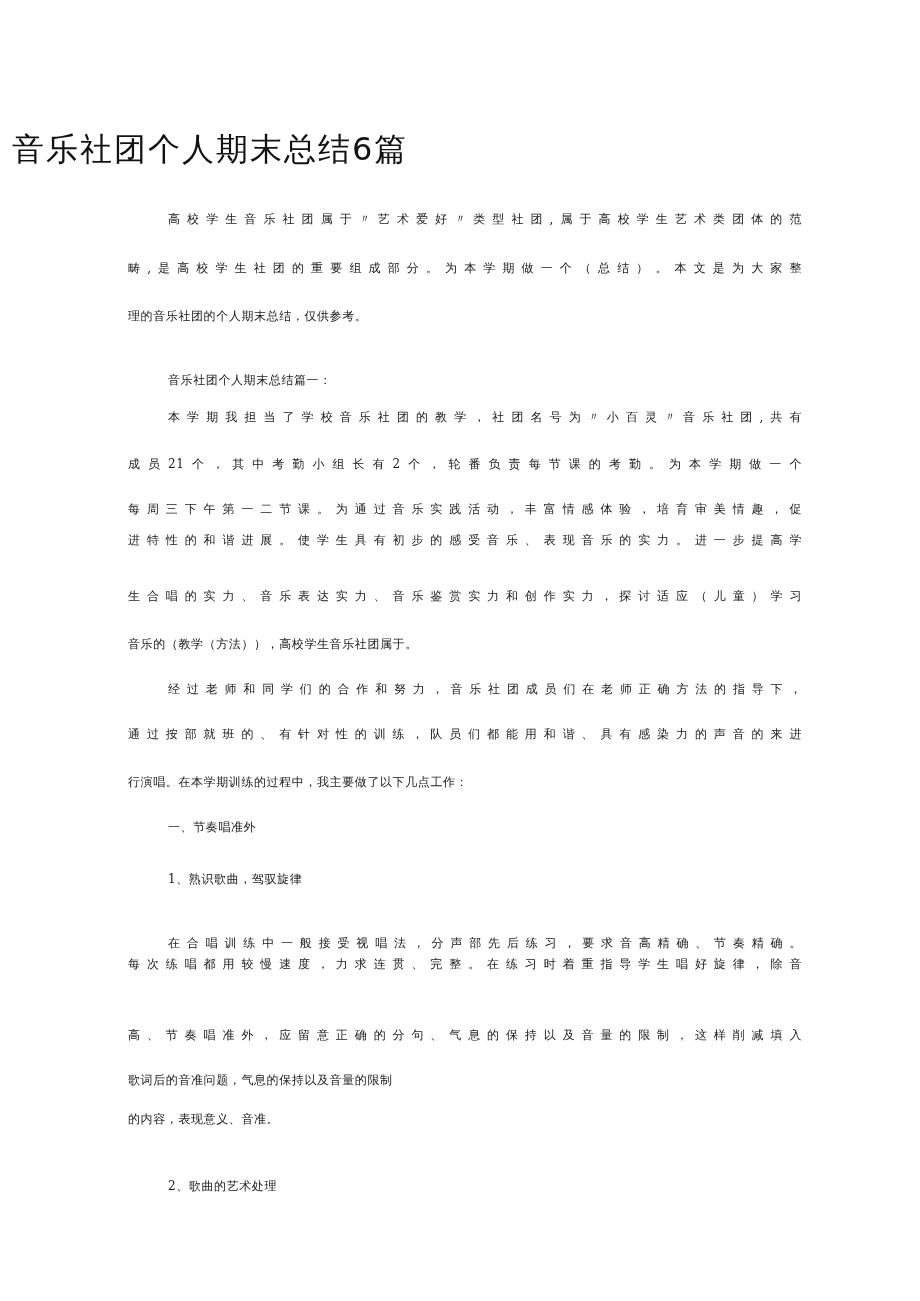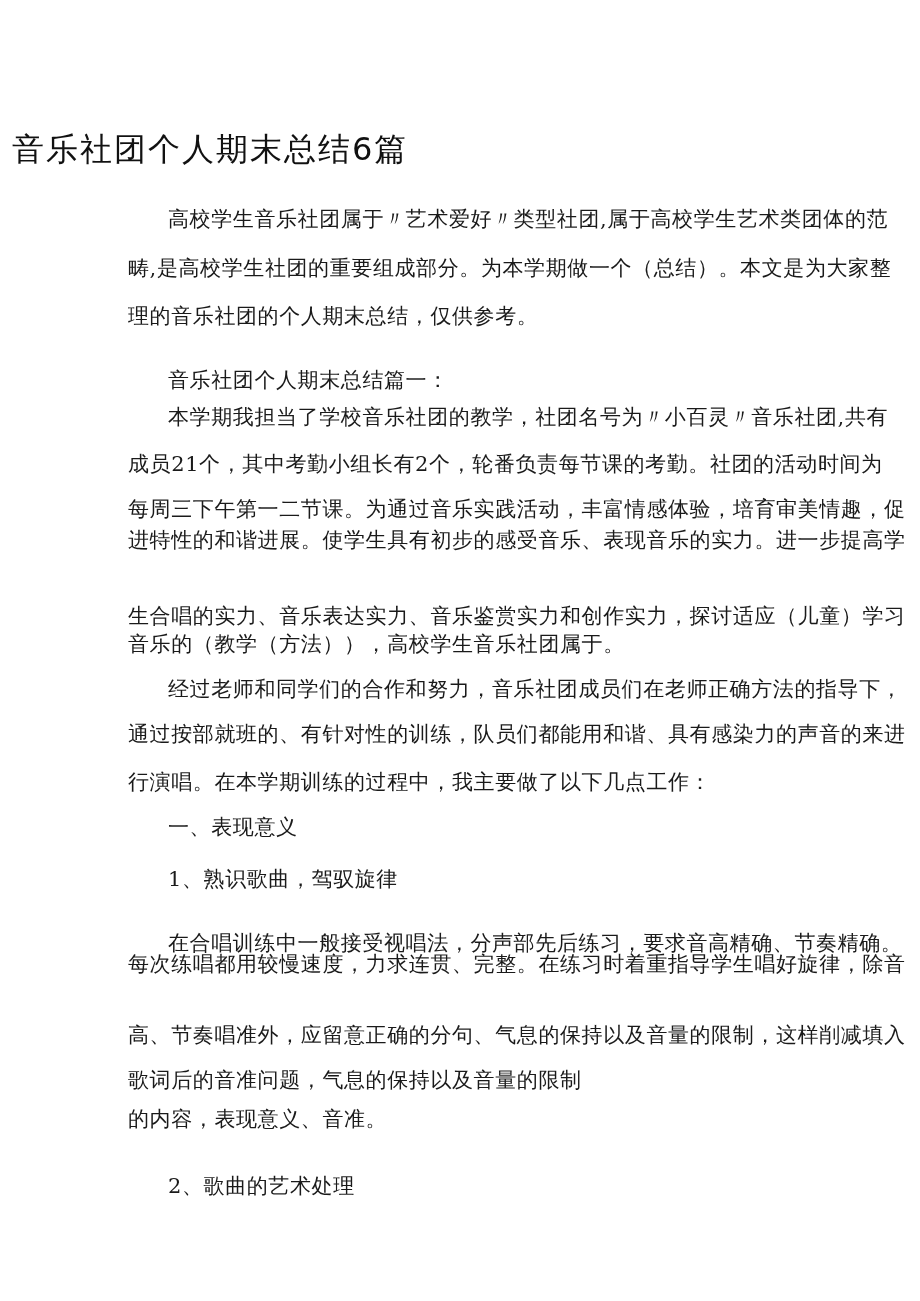"高校学生音乐社团属于〃艺术爱好〃类型社团,属于高校学生艺术类团体的范" .line { font-size: 21px -> 12px }
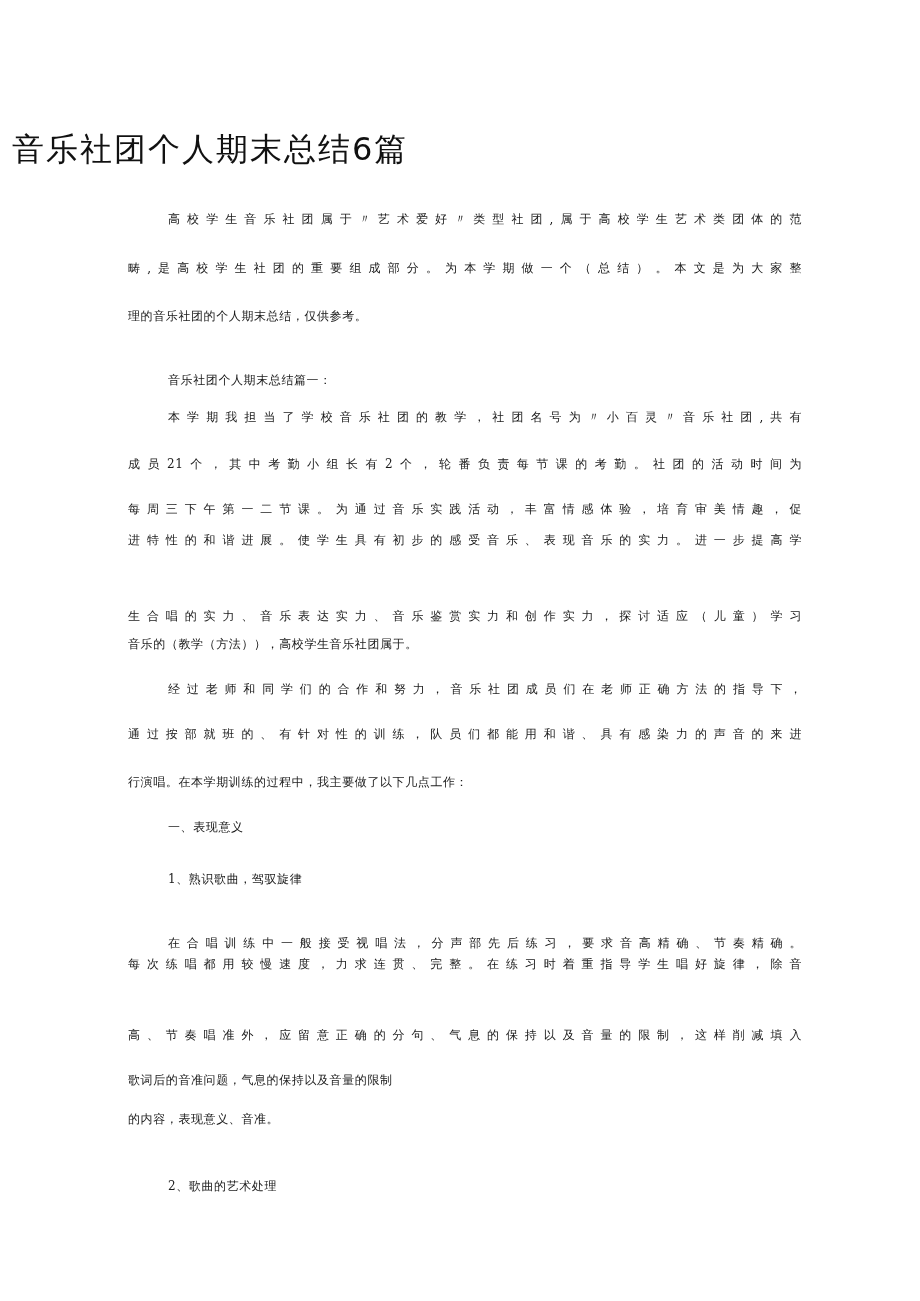"成员21个，其中考勤小组长有2个，轮番负责每节课的考勤。社团的活动时间为" div.line { text: 社团的活动时间为 -> 为本学期做一个 }
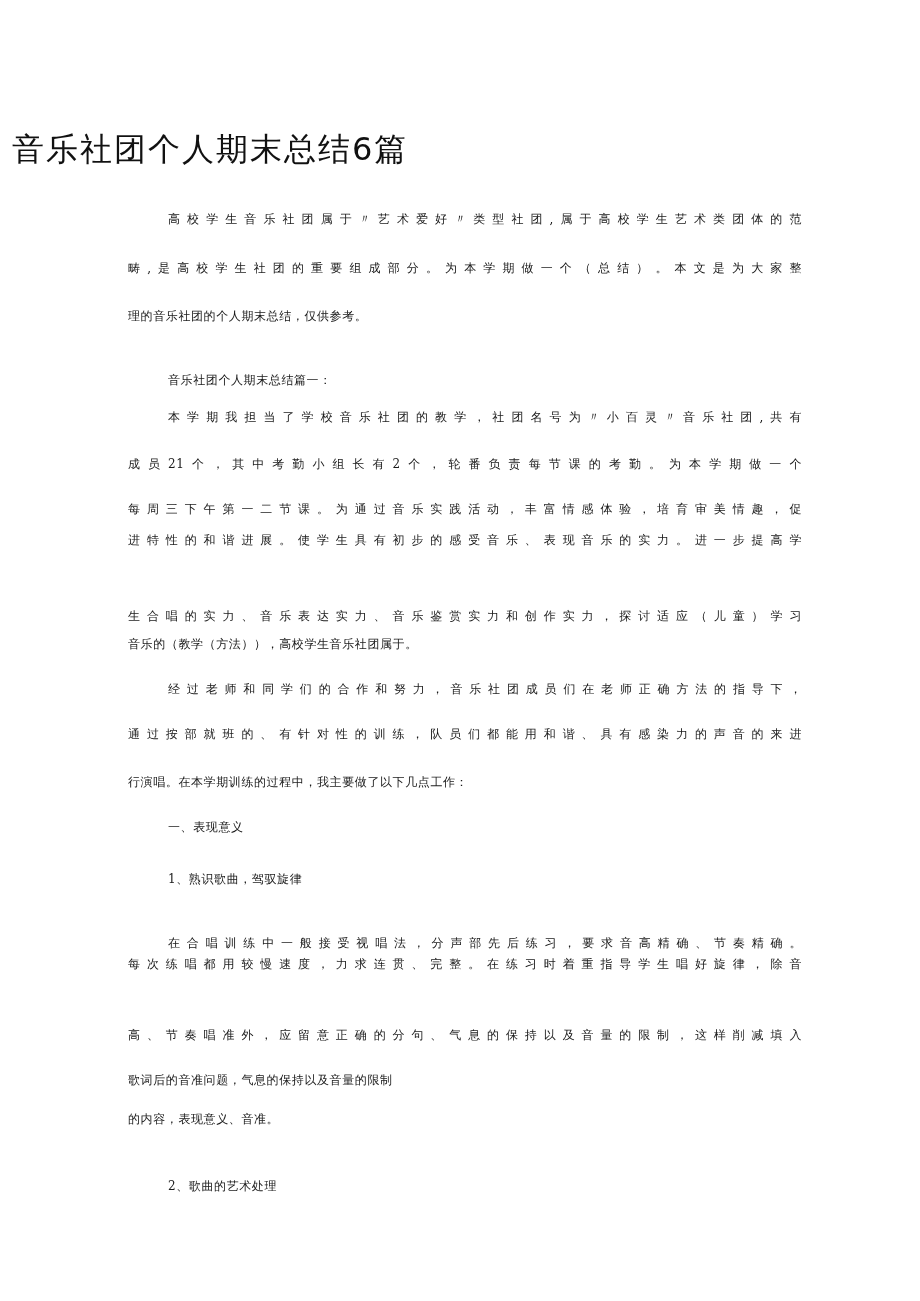"生合唱的实力、音乐表达实力、音乐鉴赏实力和创作实力，探讨适应（儿童）学习" div.line { top: 604px -> 584px }
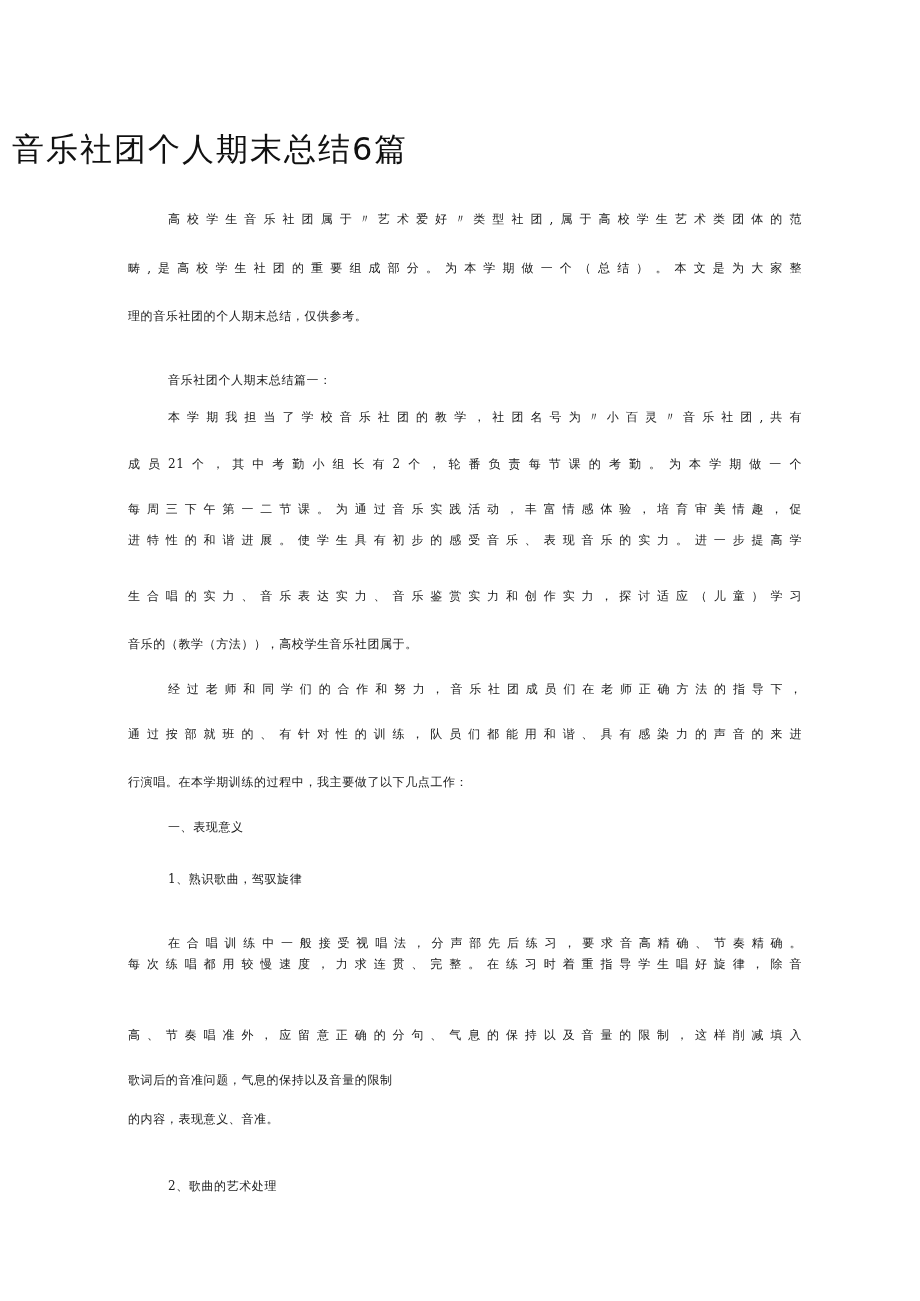"一、表现意义" div.line { text: 表现意义 -> 节奏唱准外 }
